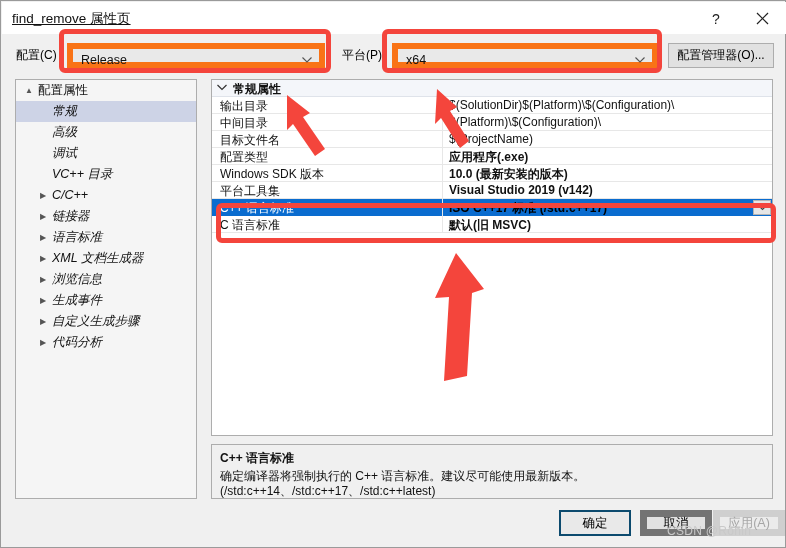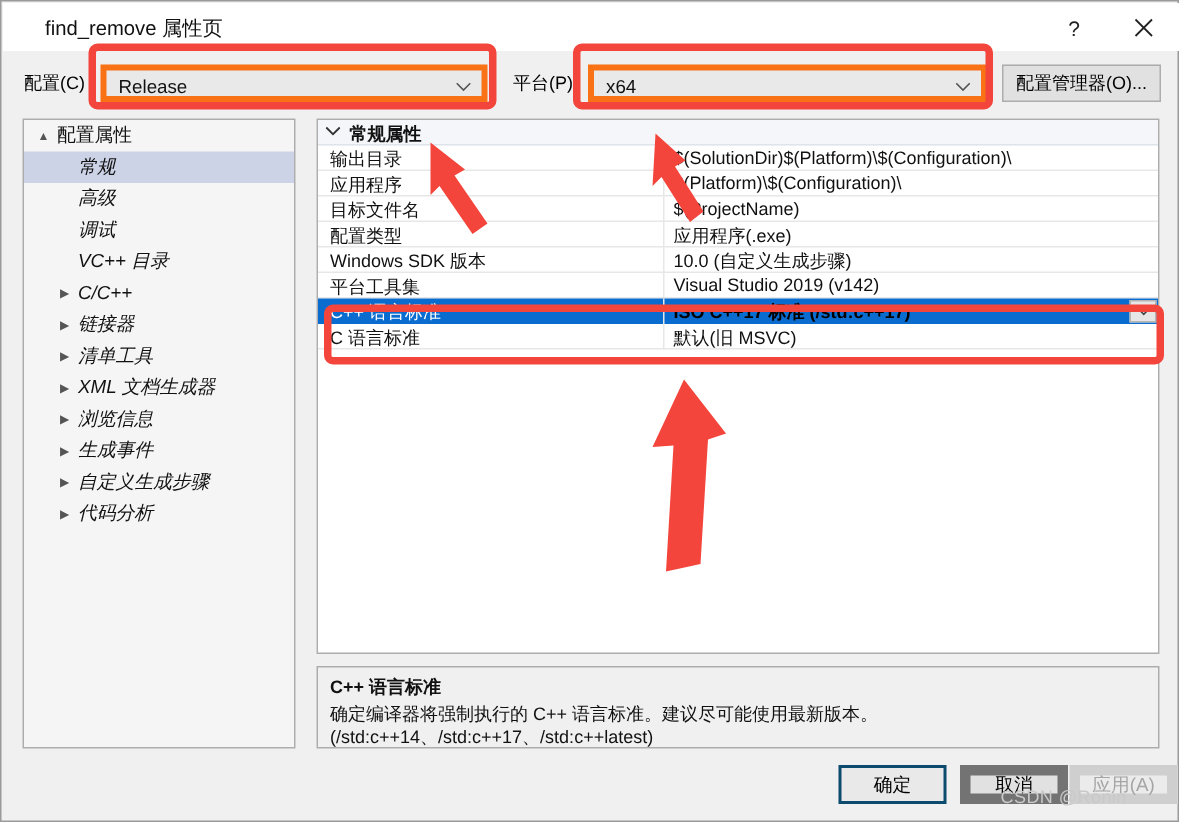"find_remove 属性页" #title-text { left: 28px -> 10px; text-decoration: none -> underline }
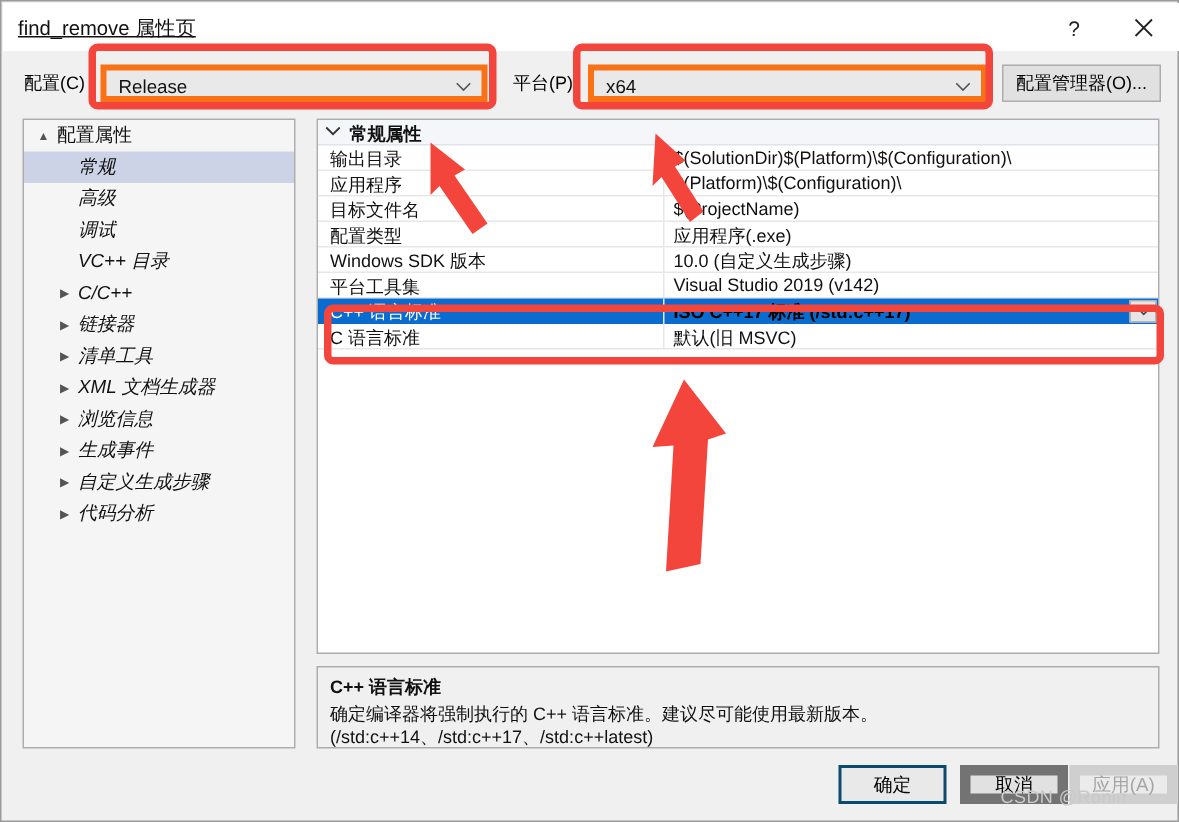"Release" .combo { border: 4px solid #f97316 -> 6px solid #f97316 }
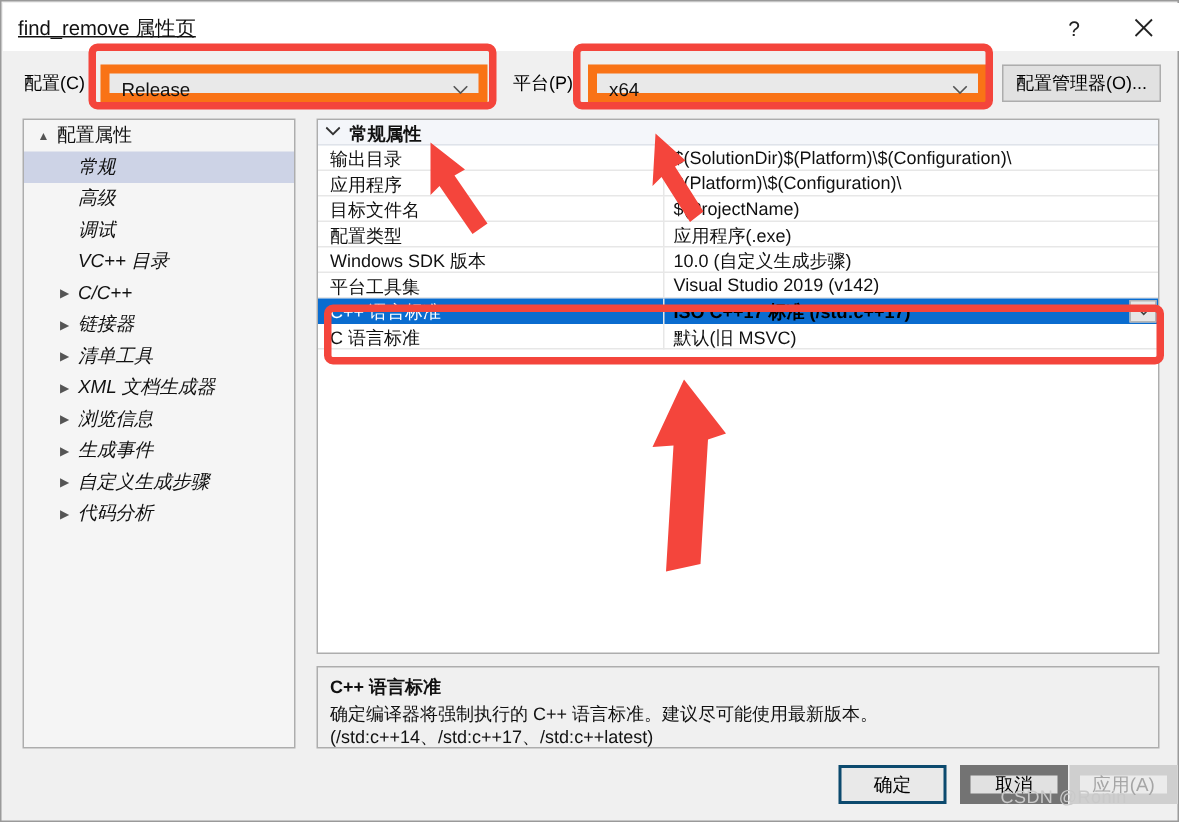"应用程序" span.gname { text: 应用程序 -> 中间目录 }
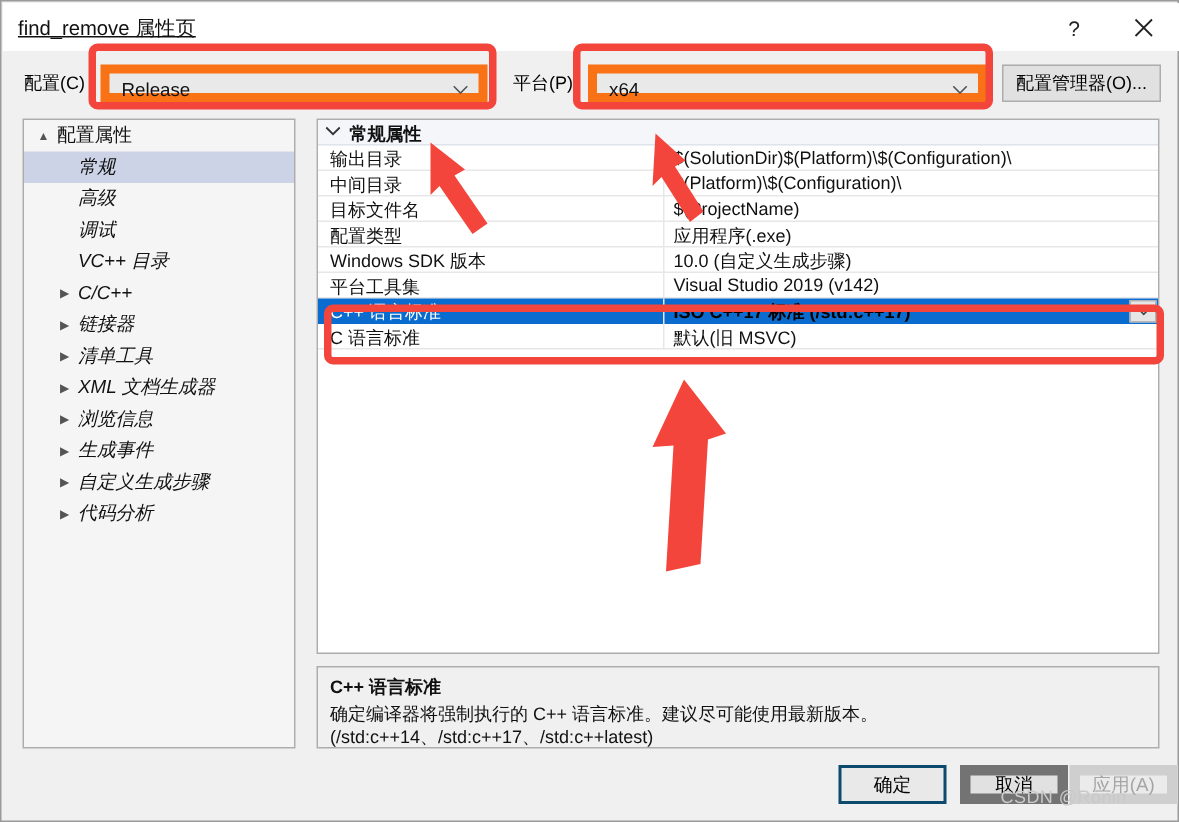"应用程序(.exe)" .grow.bold .gval { font-weight: normal -> bold }
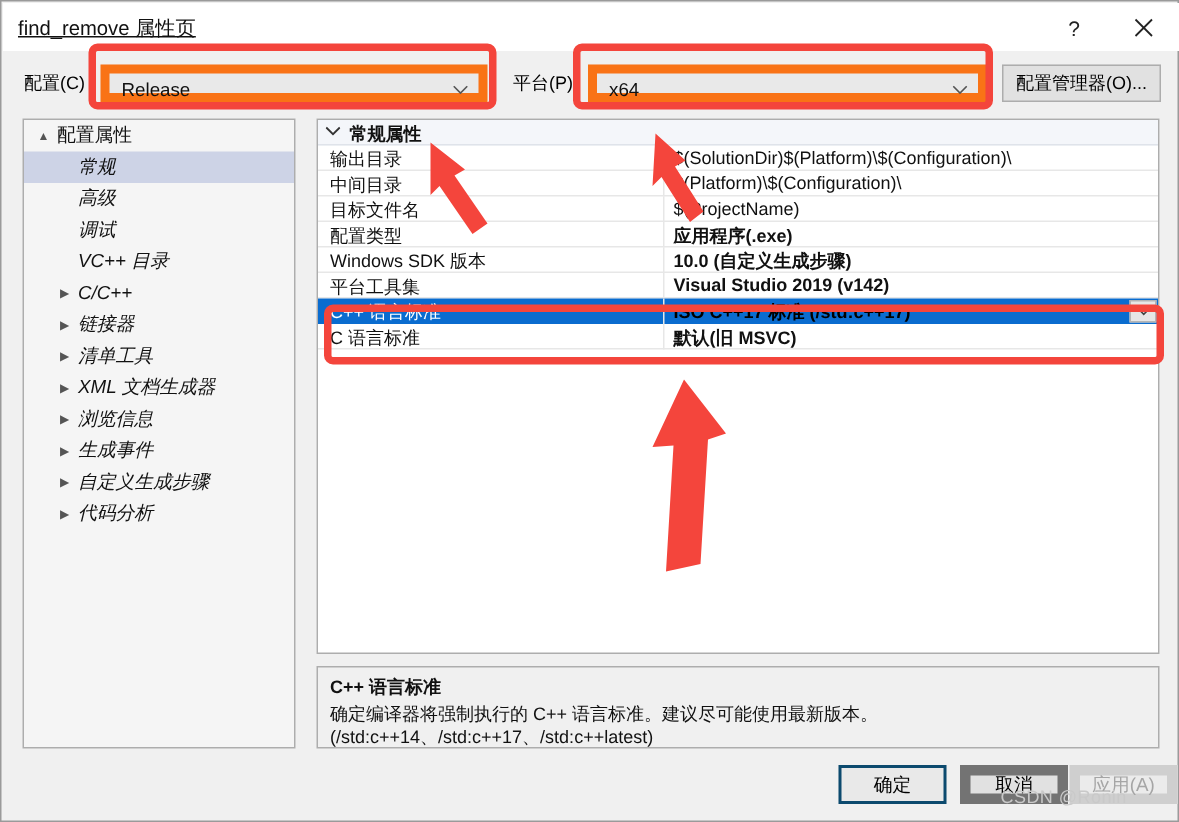"10.0 (自定义生成步骤)" span.gval { text: 自定义生成步骤 -> 最新安装的版本 }
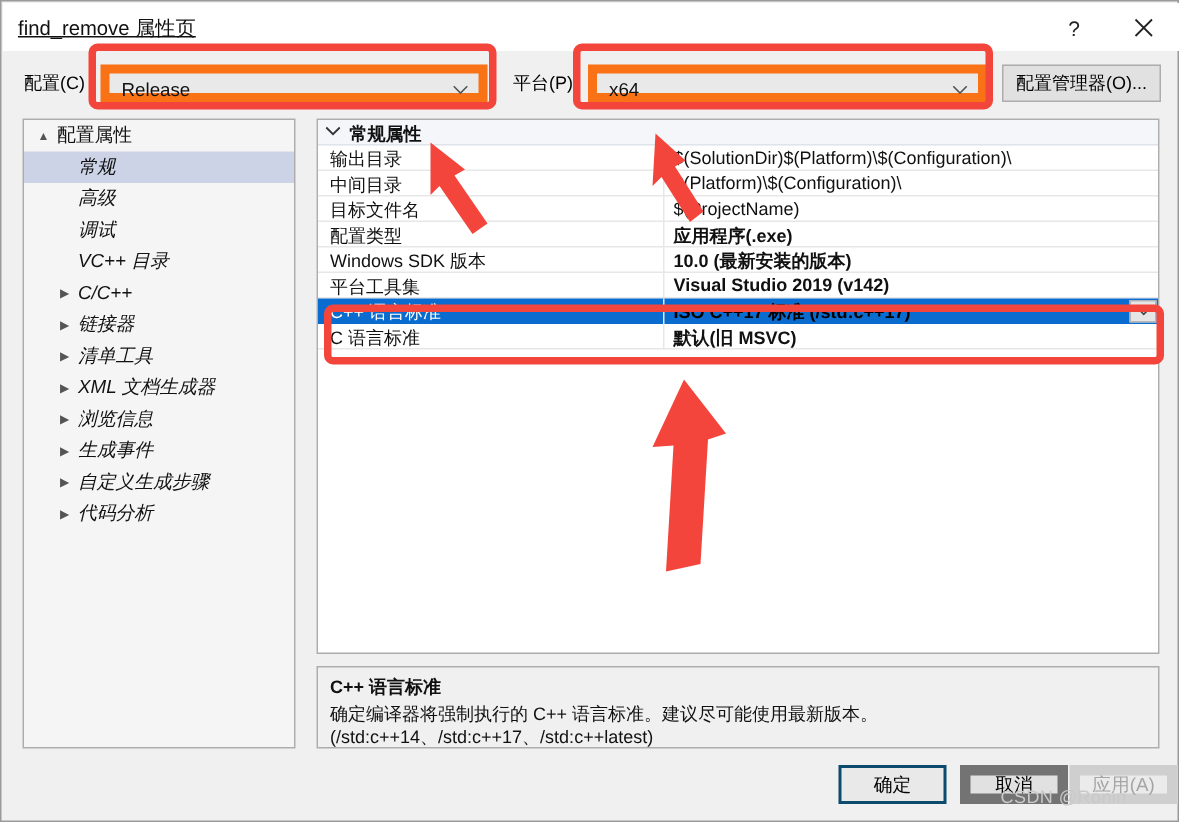"清单工具" span.tlabel { text: 清单工具 -> 语言标准 }
